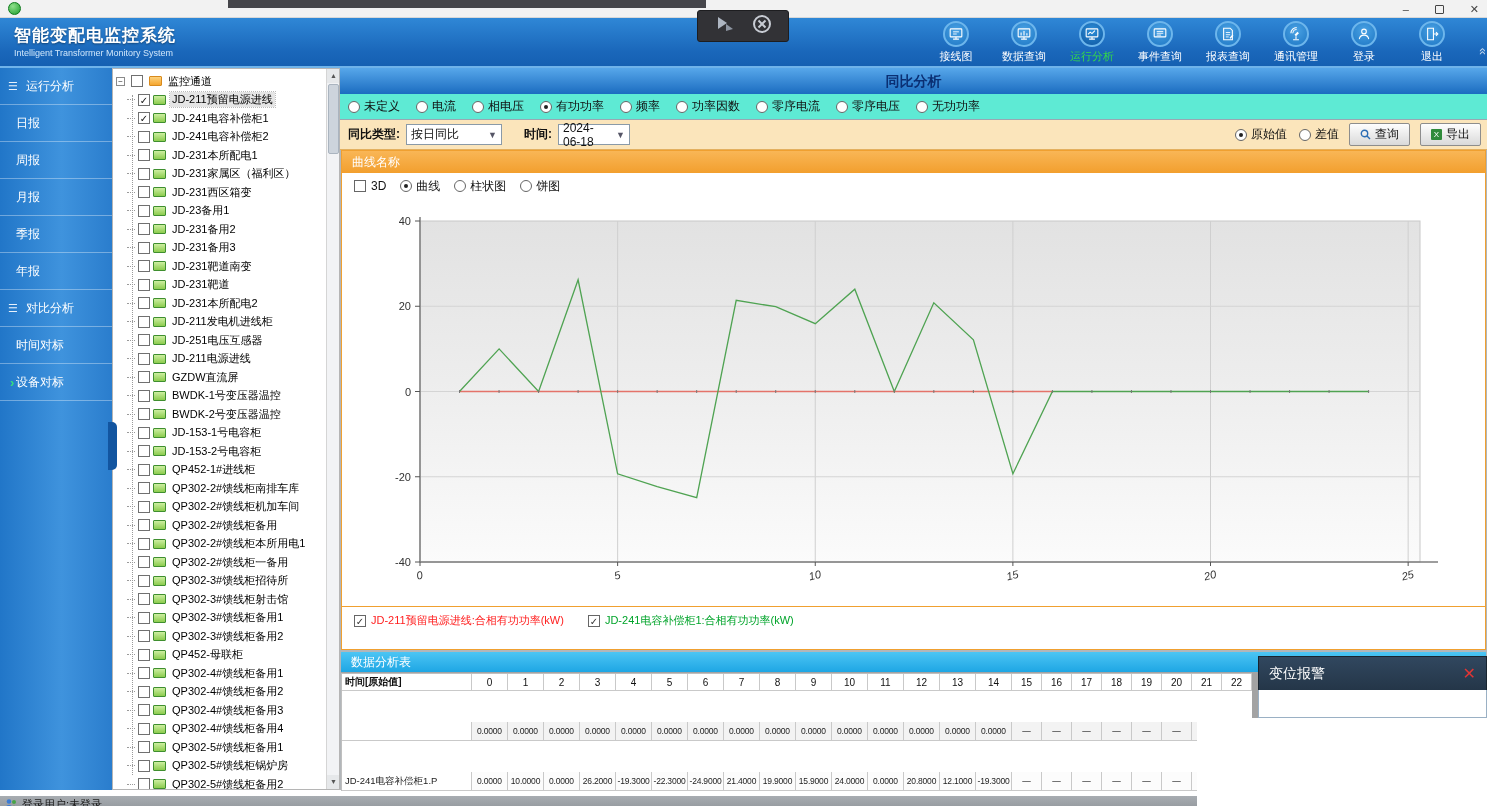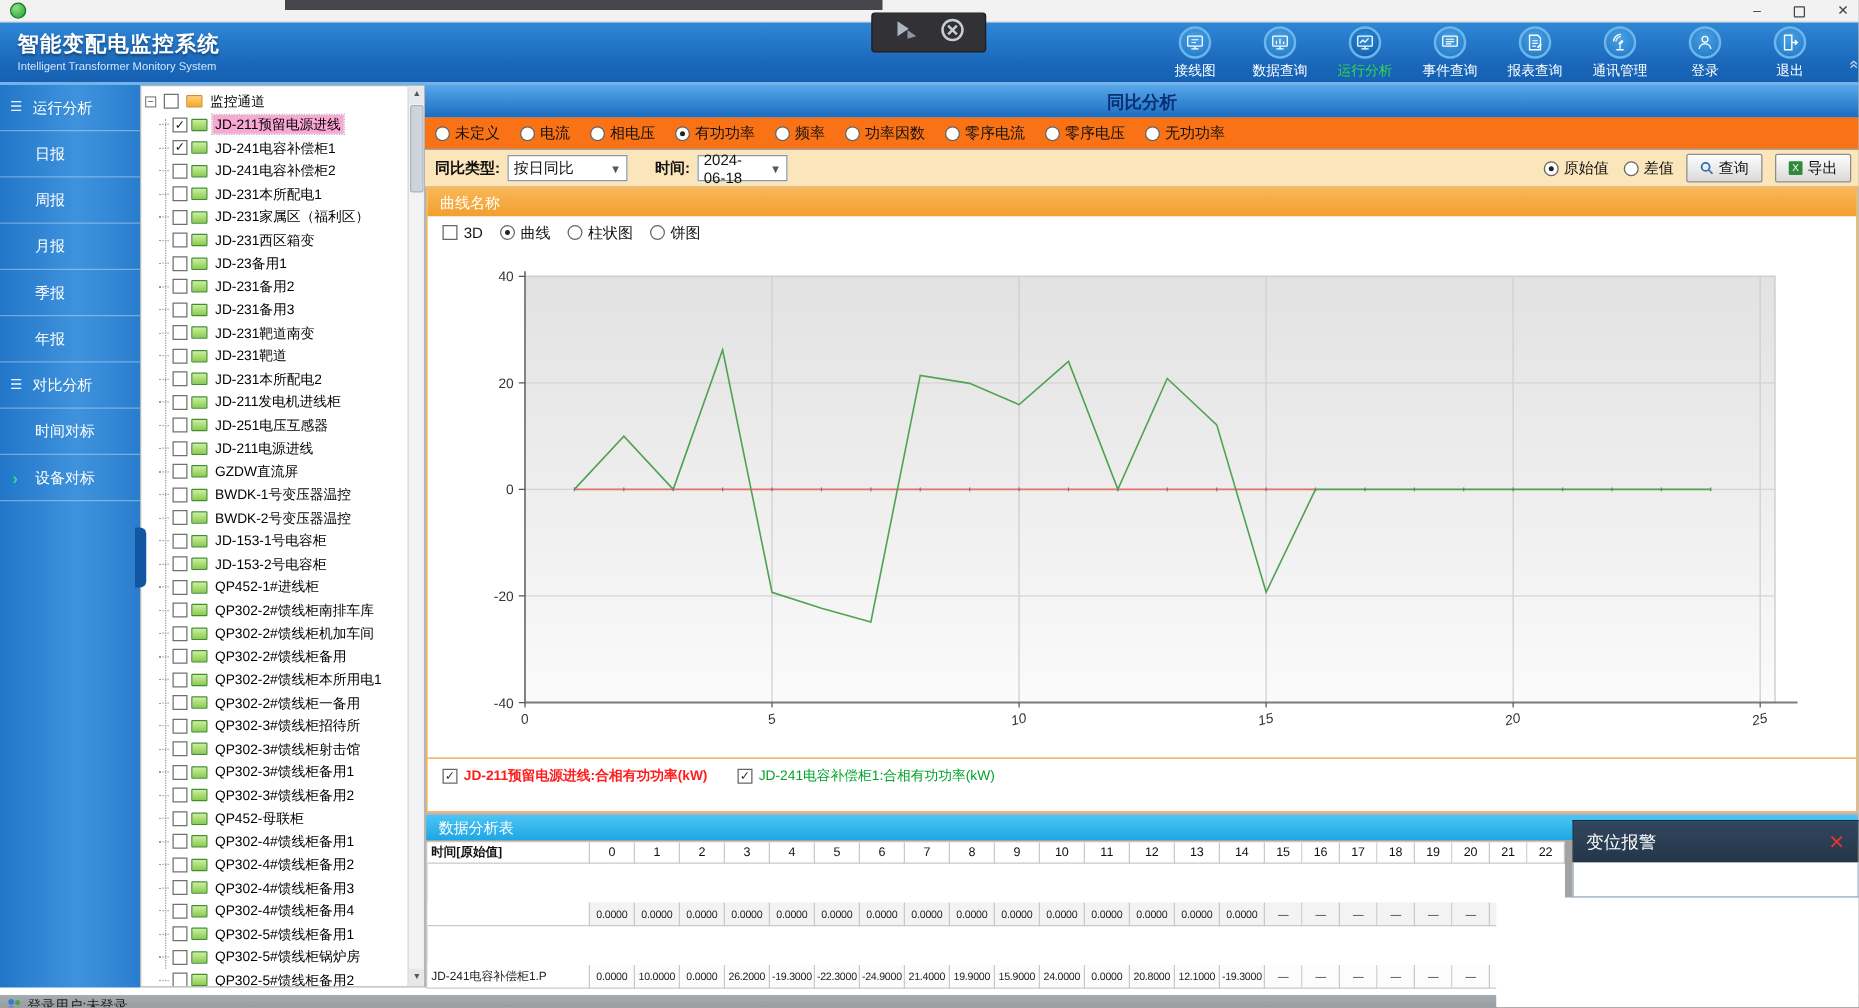"JD-211预留电源进线" .t-label.sel { background: #f9a8d4 -> #e5e5e5 }
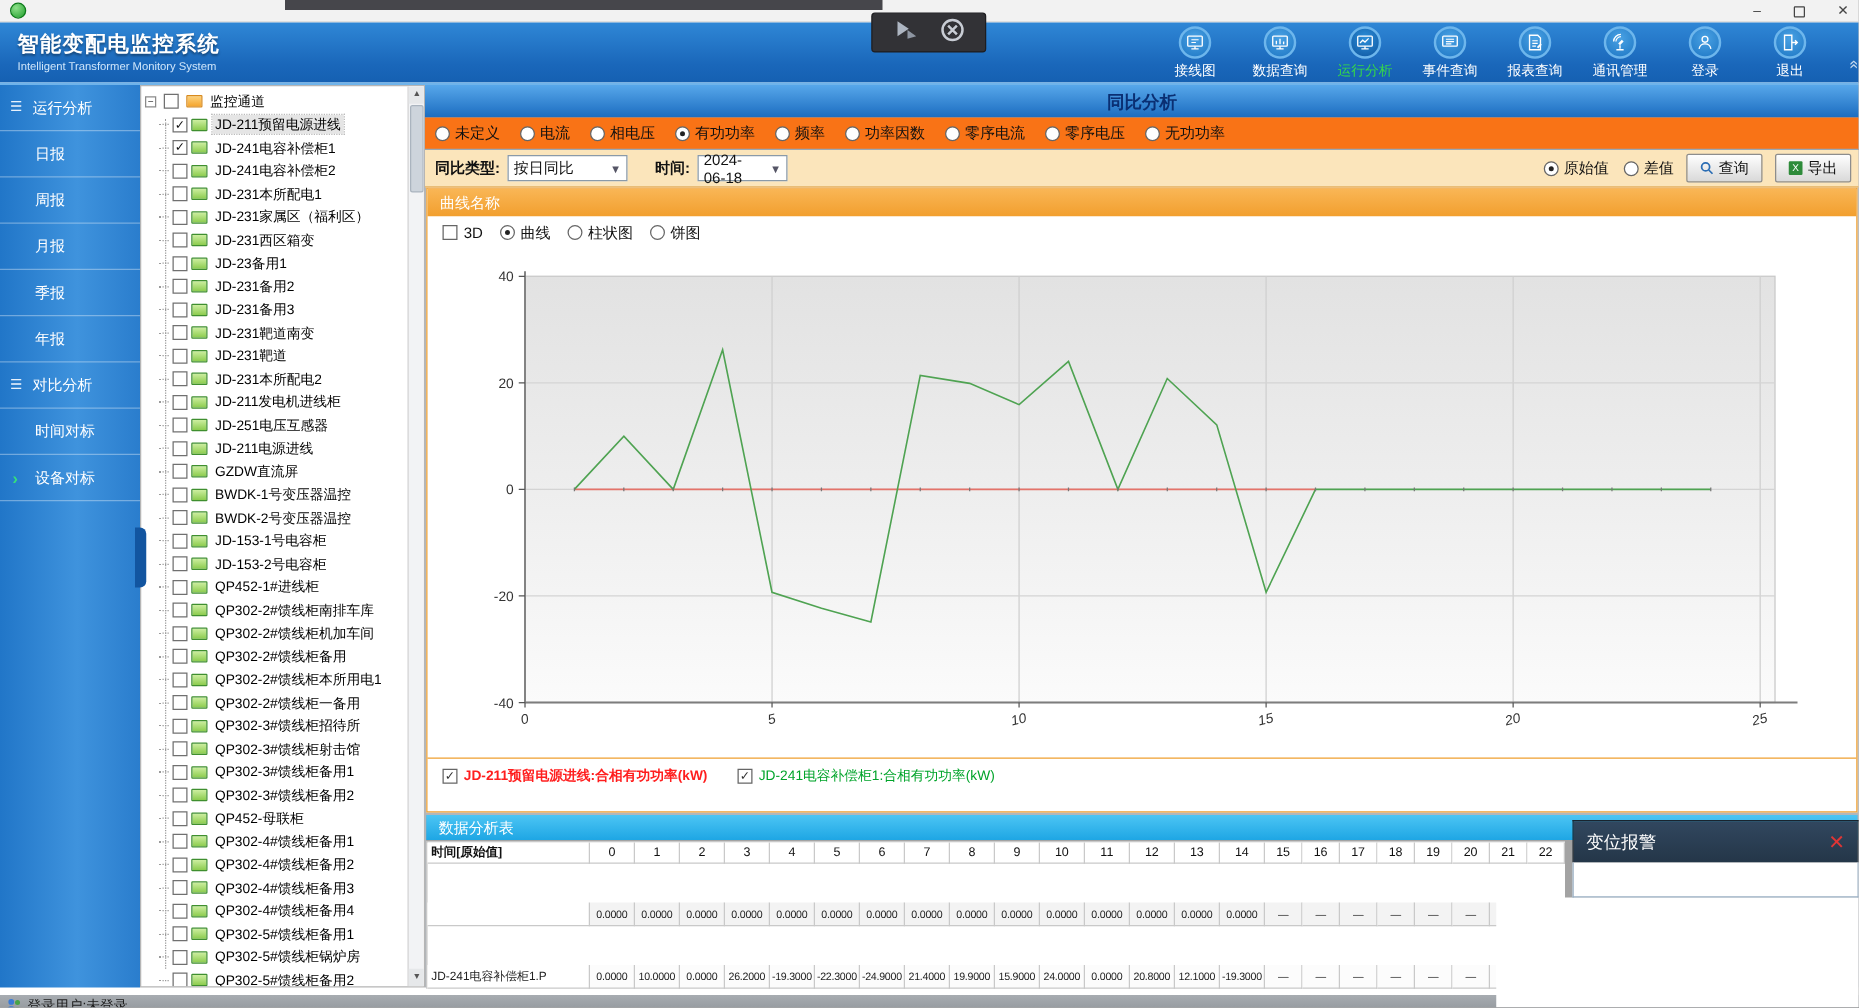"未定义" #metric-row { background: #f97316 -> #5eead4 }
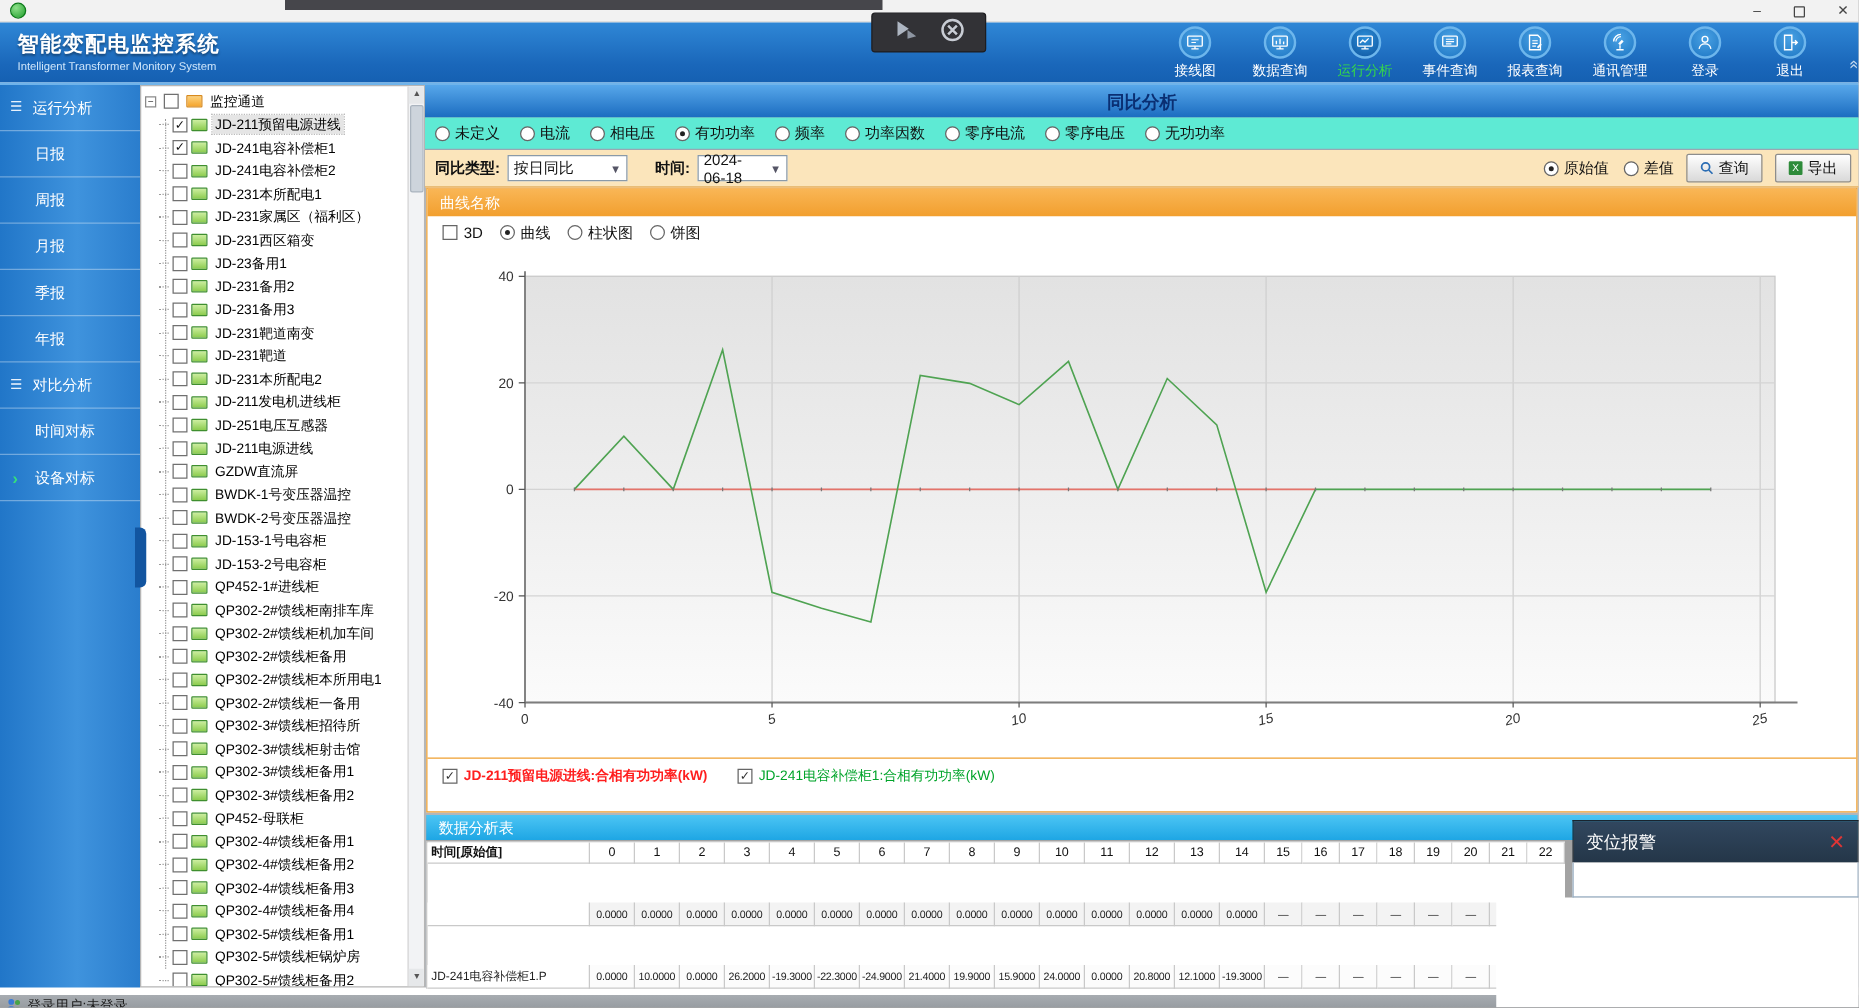"日报" .sb-item { padding-left: 28px -> 16px }
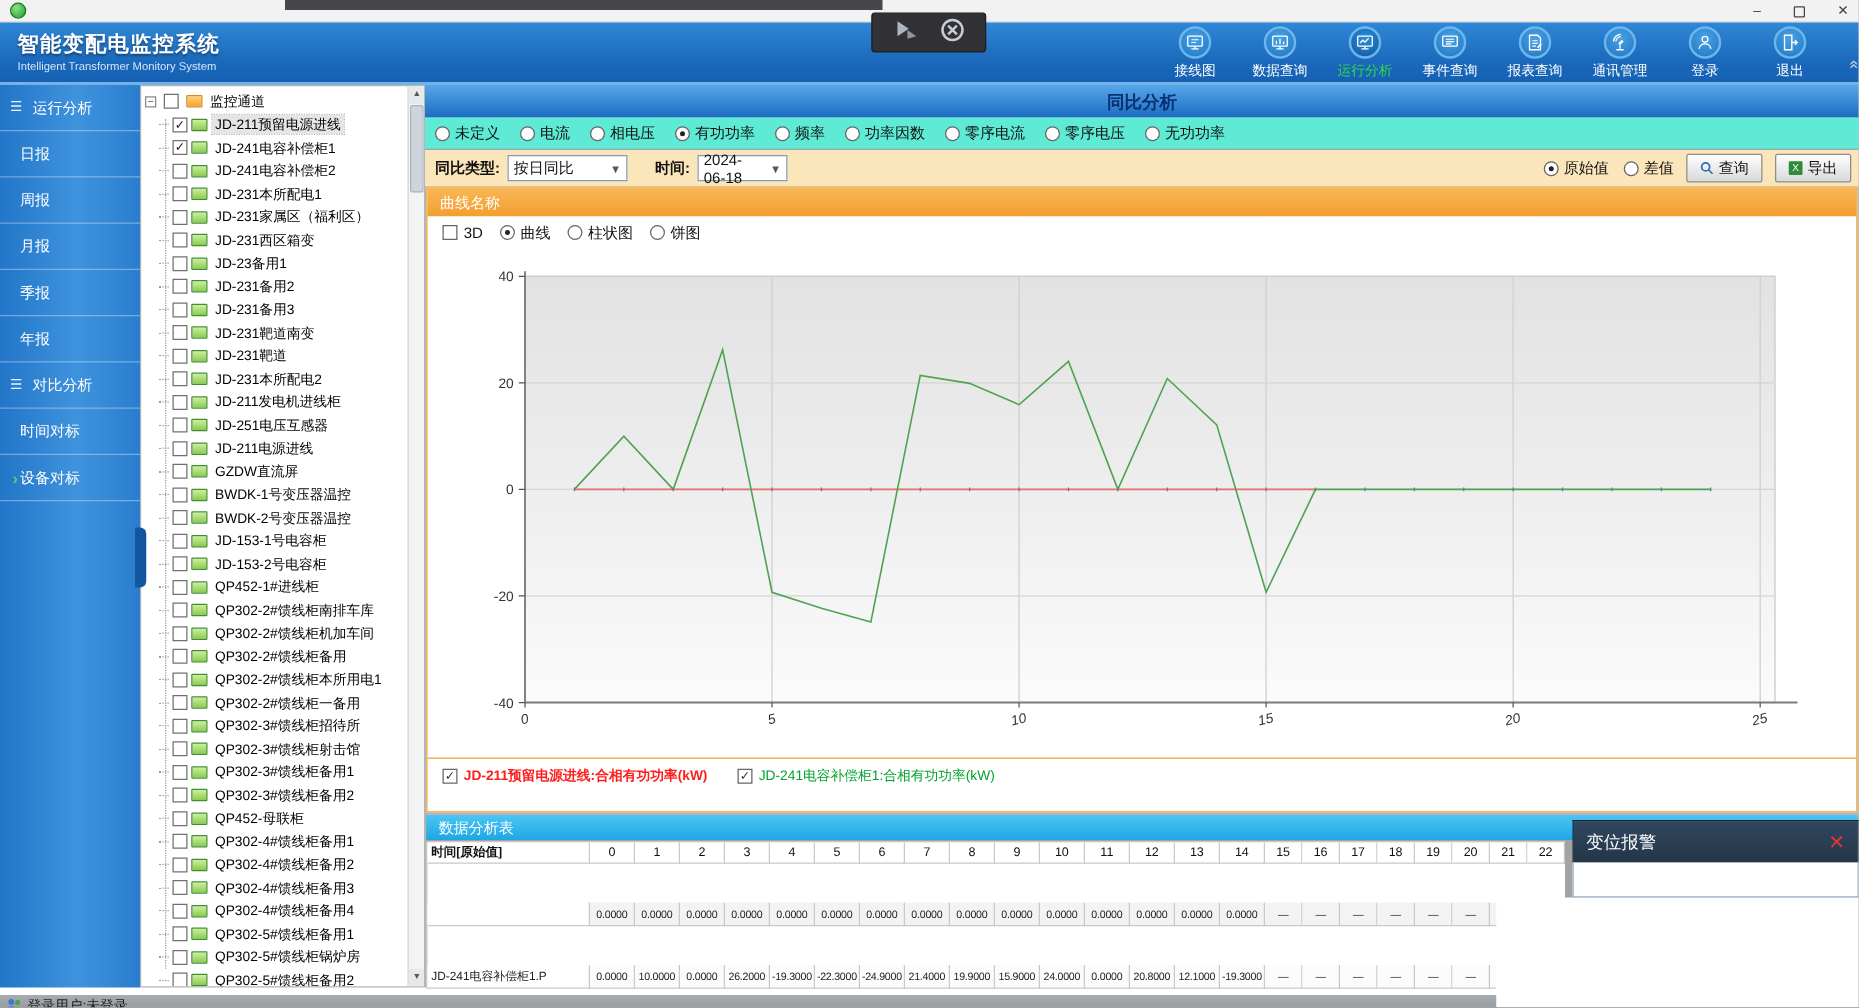"JD-211预留电源进线:合相有功功率(kW)" span { font-weight: bold -> none }
